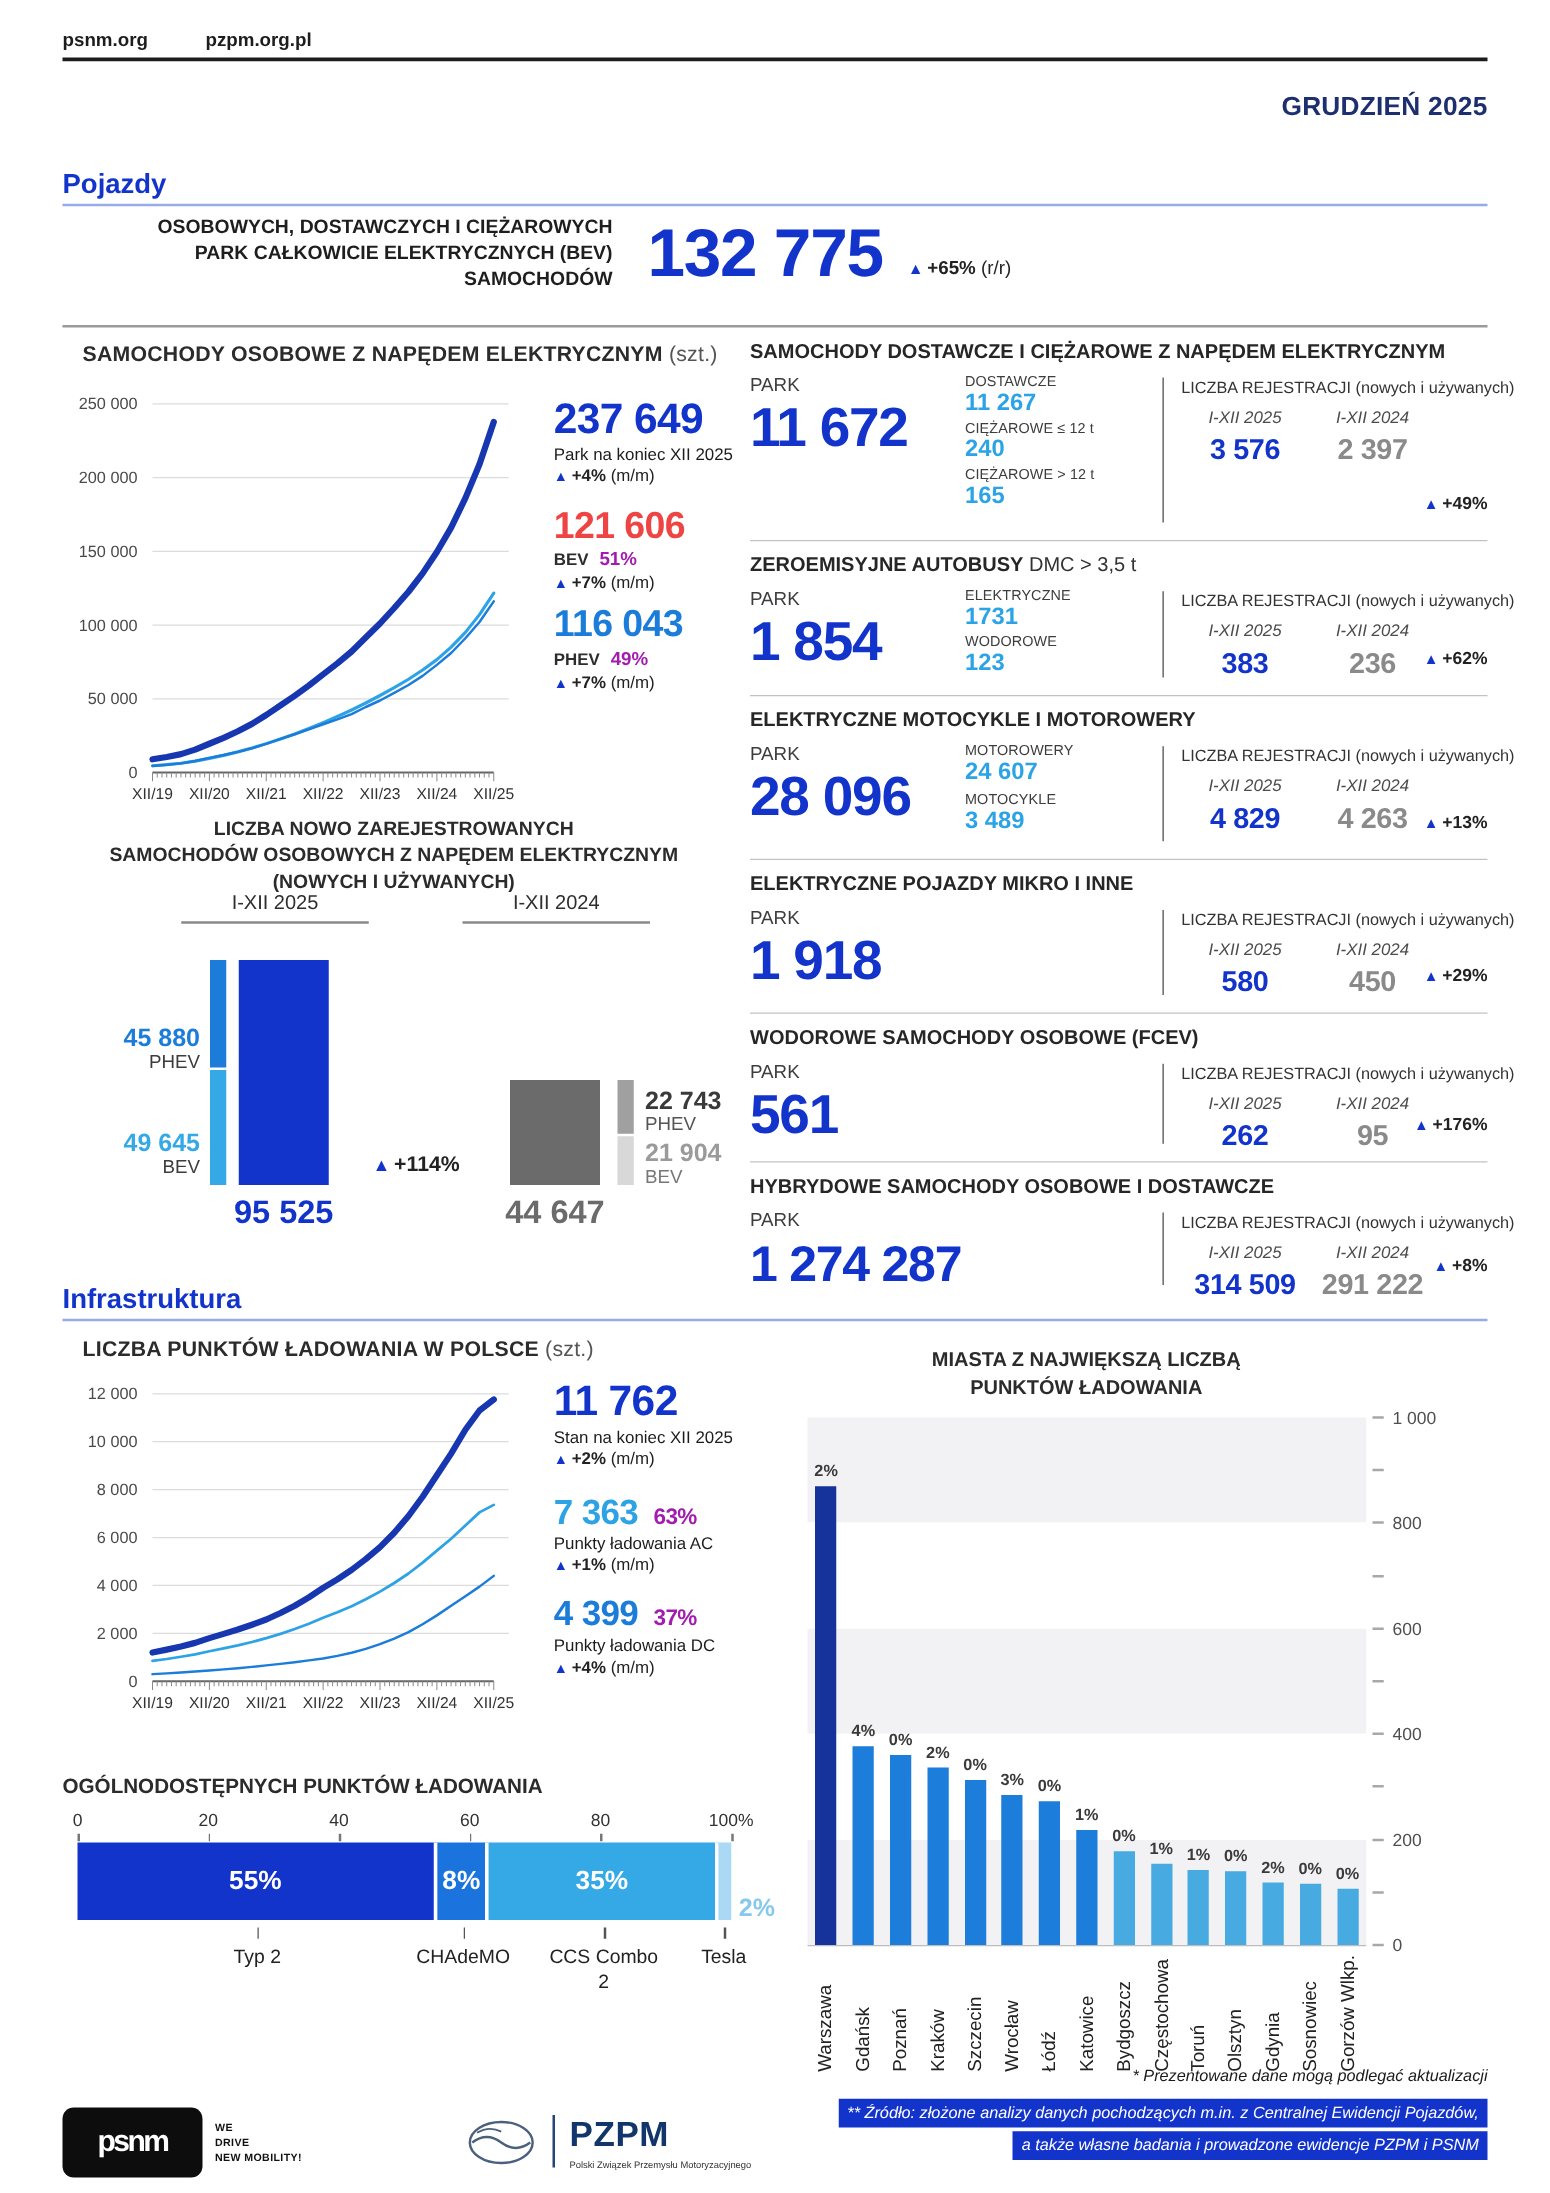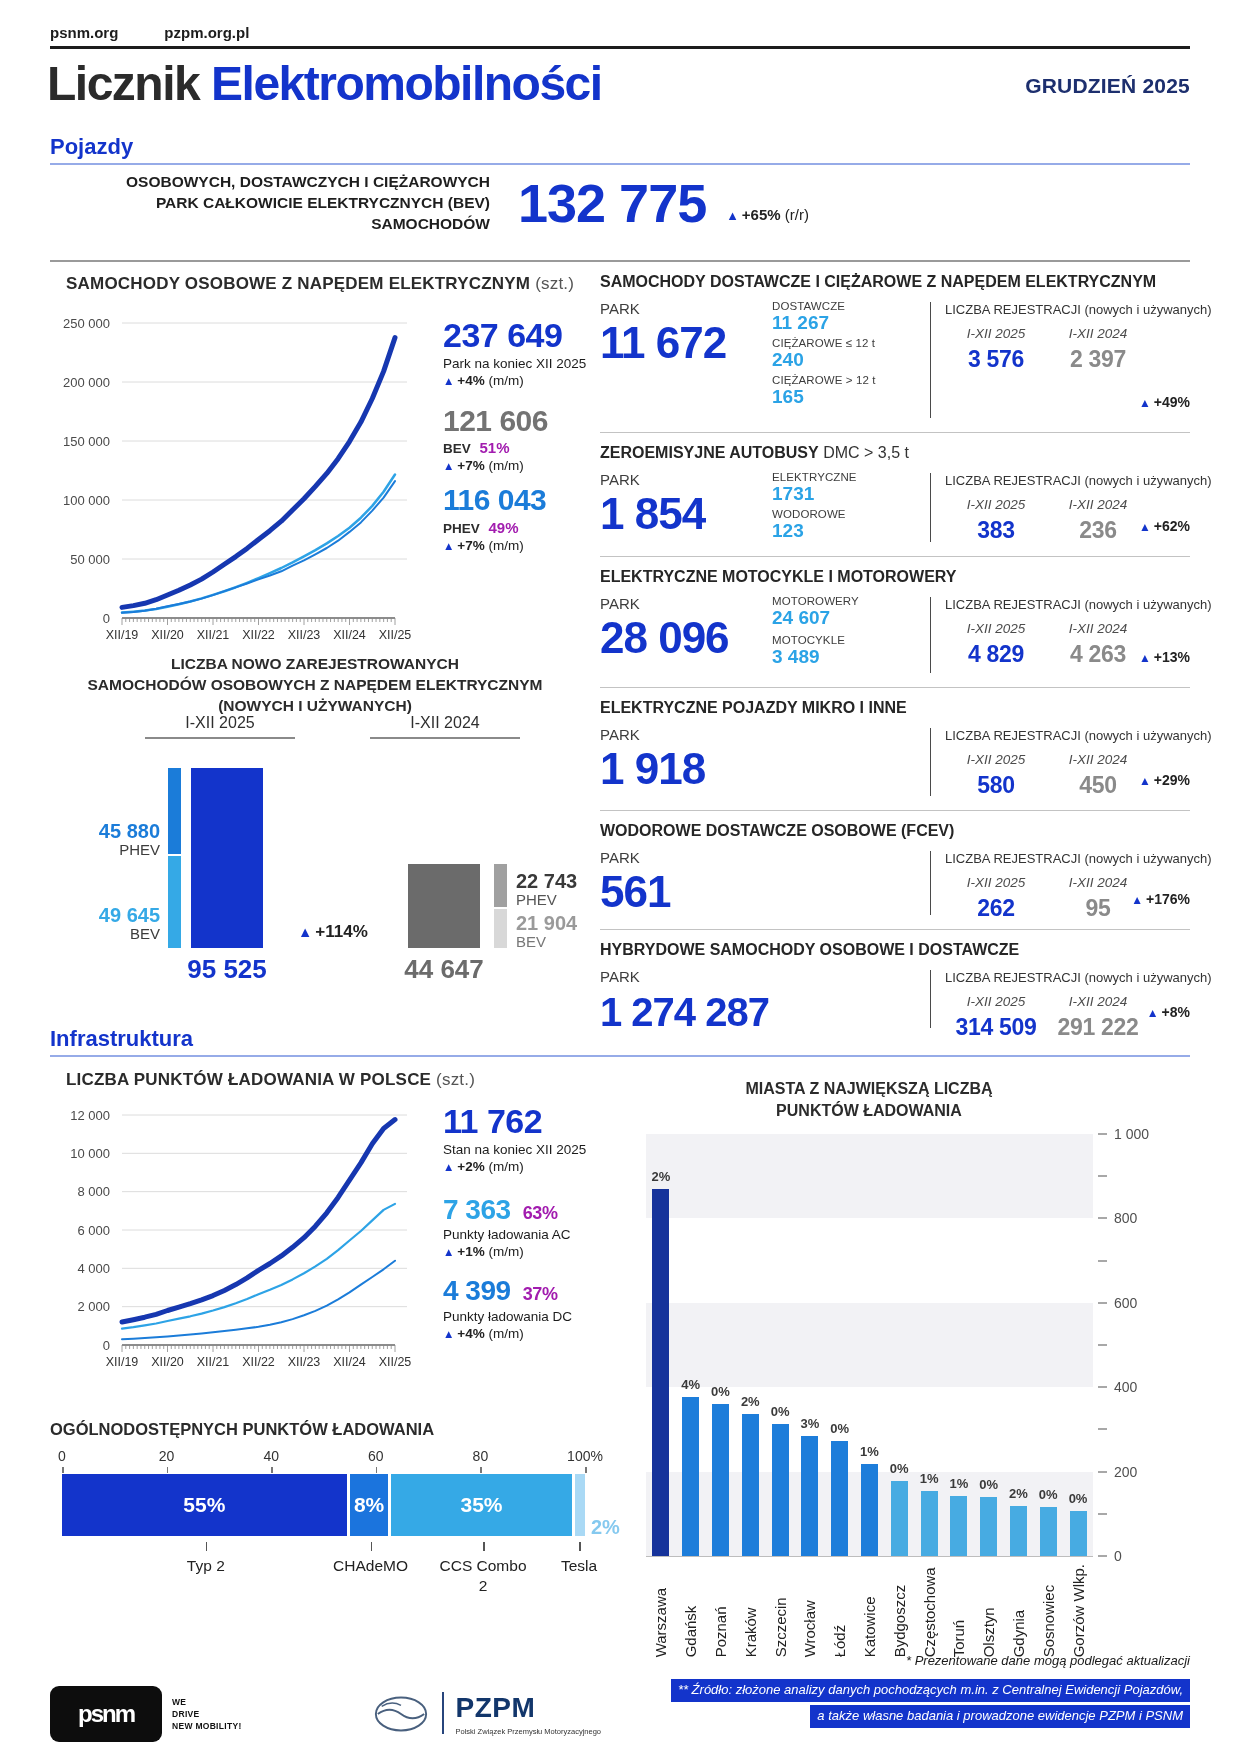"Licznik Elektromobilności" h1.maintitle { html: <h1><span>Licznik</span> <span>Elektromobilności</span></h1> -> none }
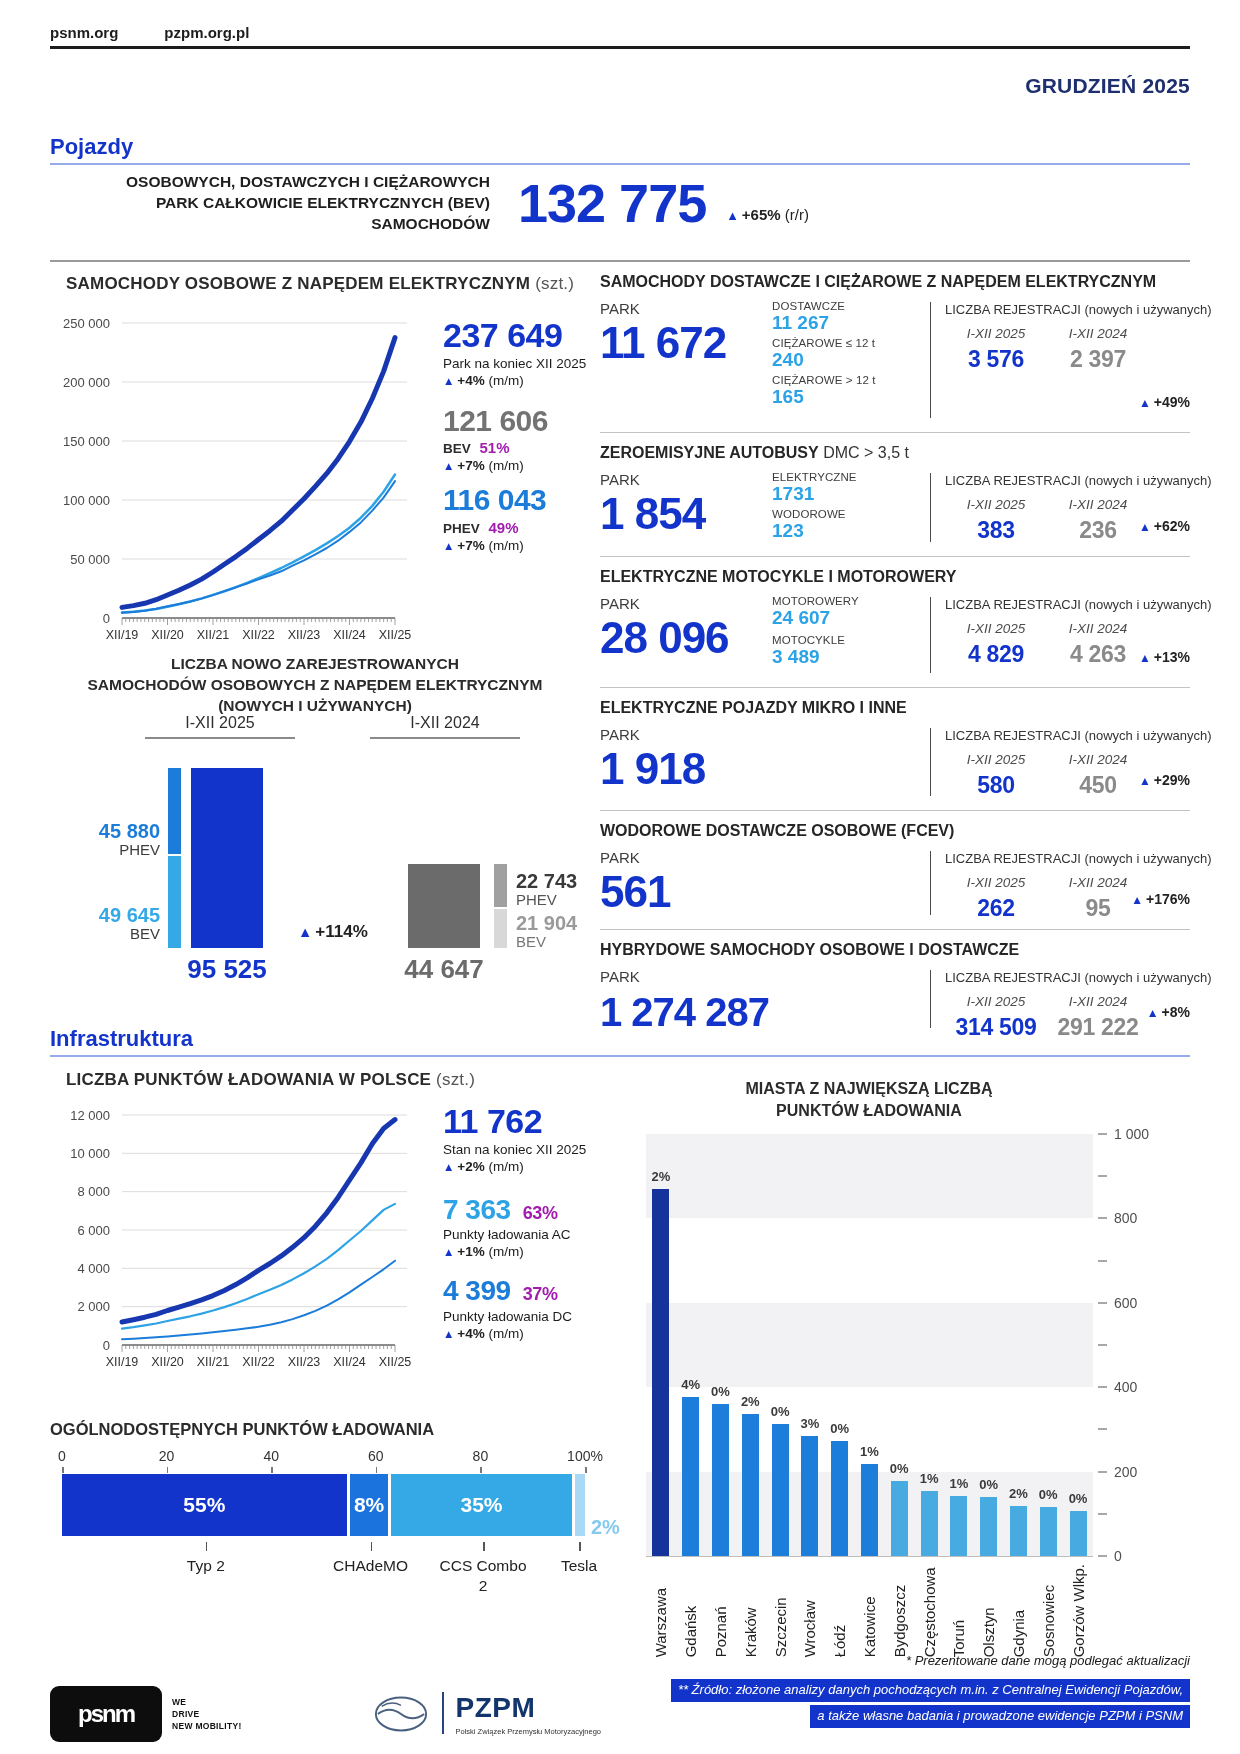"121 606" div.v { color: #737373 -> #ef4444 }
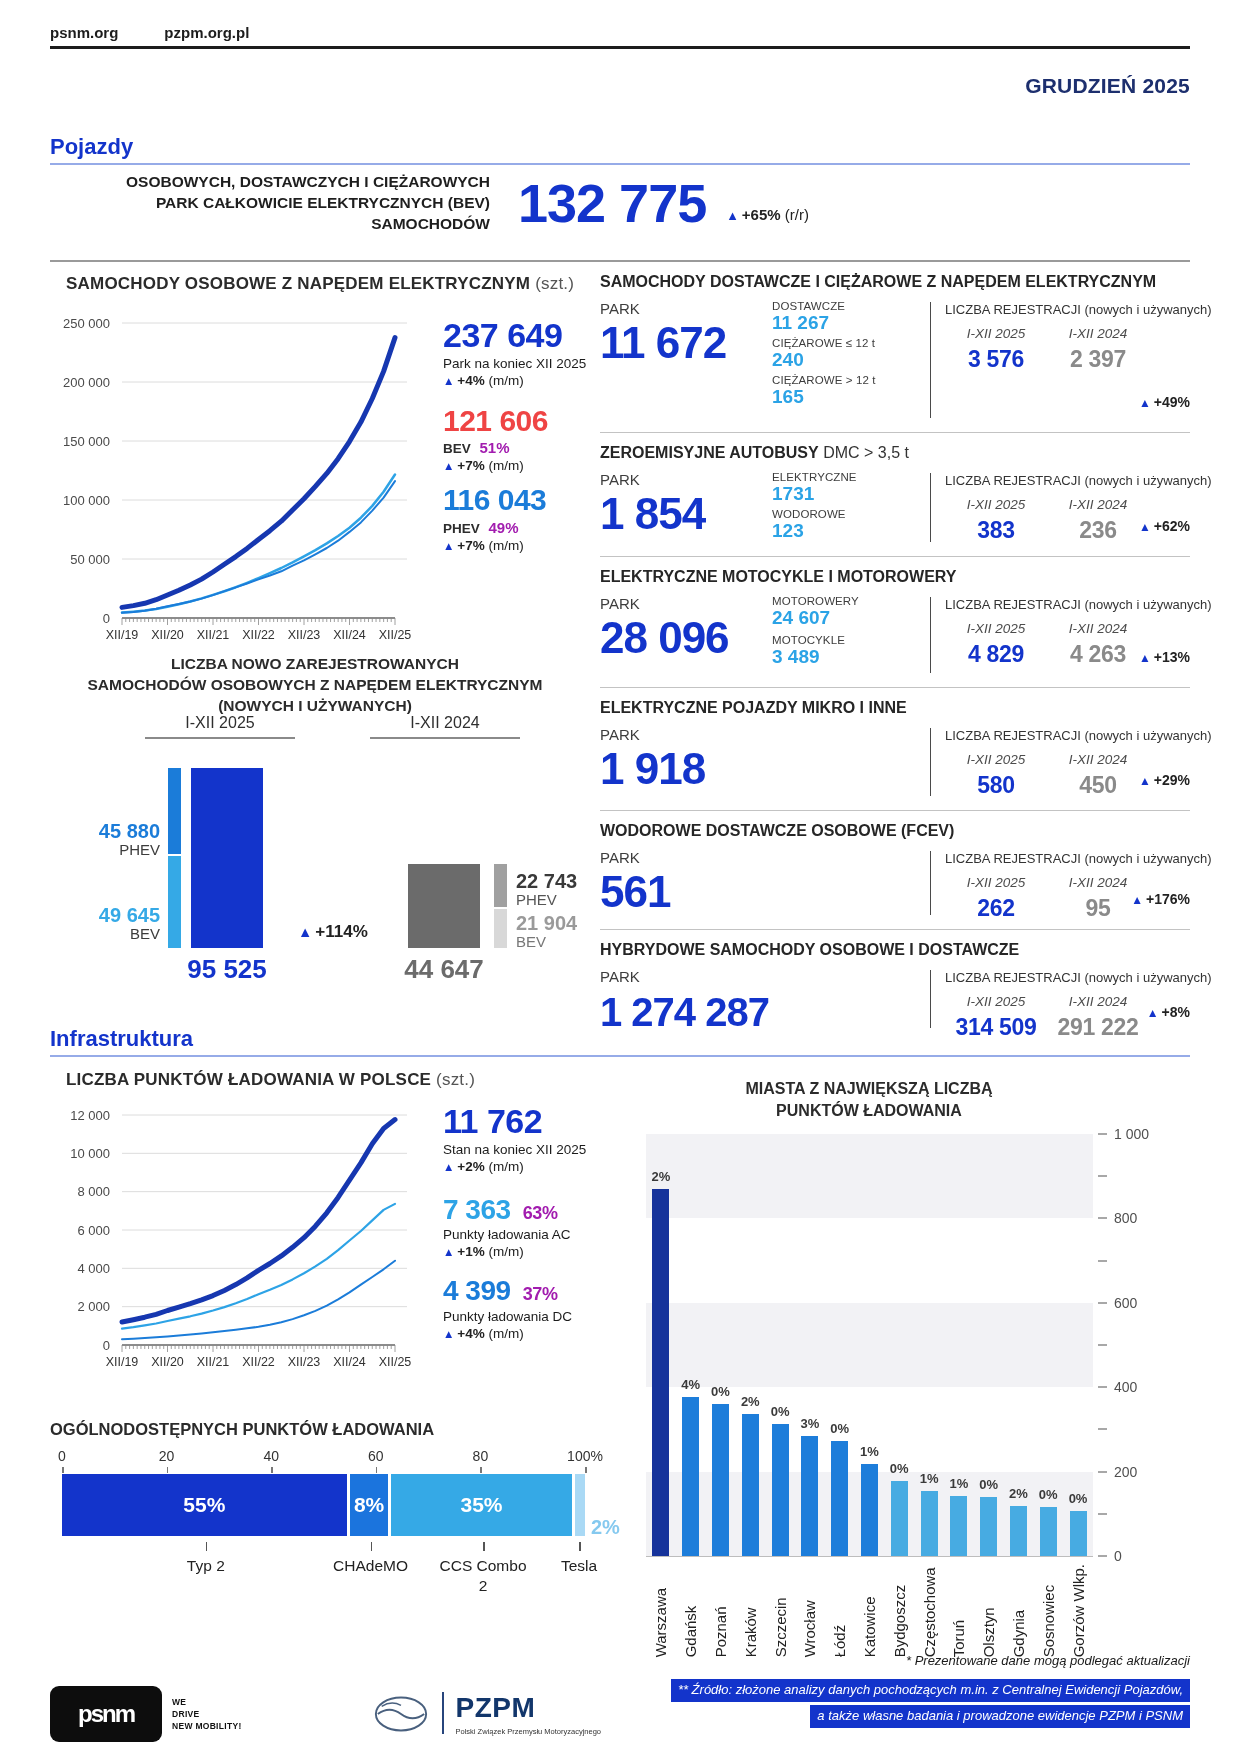"WODOROWE DOSTAWCZE OSOBOWE (FCEV)" div.sec-title { text: DOSTAWCZE -> SAMOCHODY }
